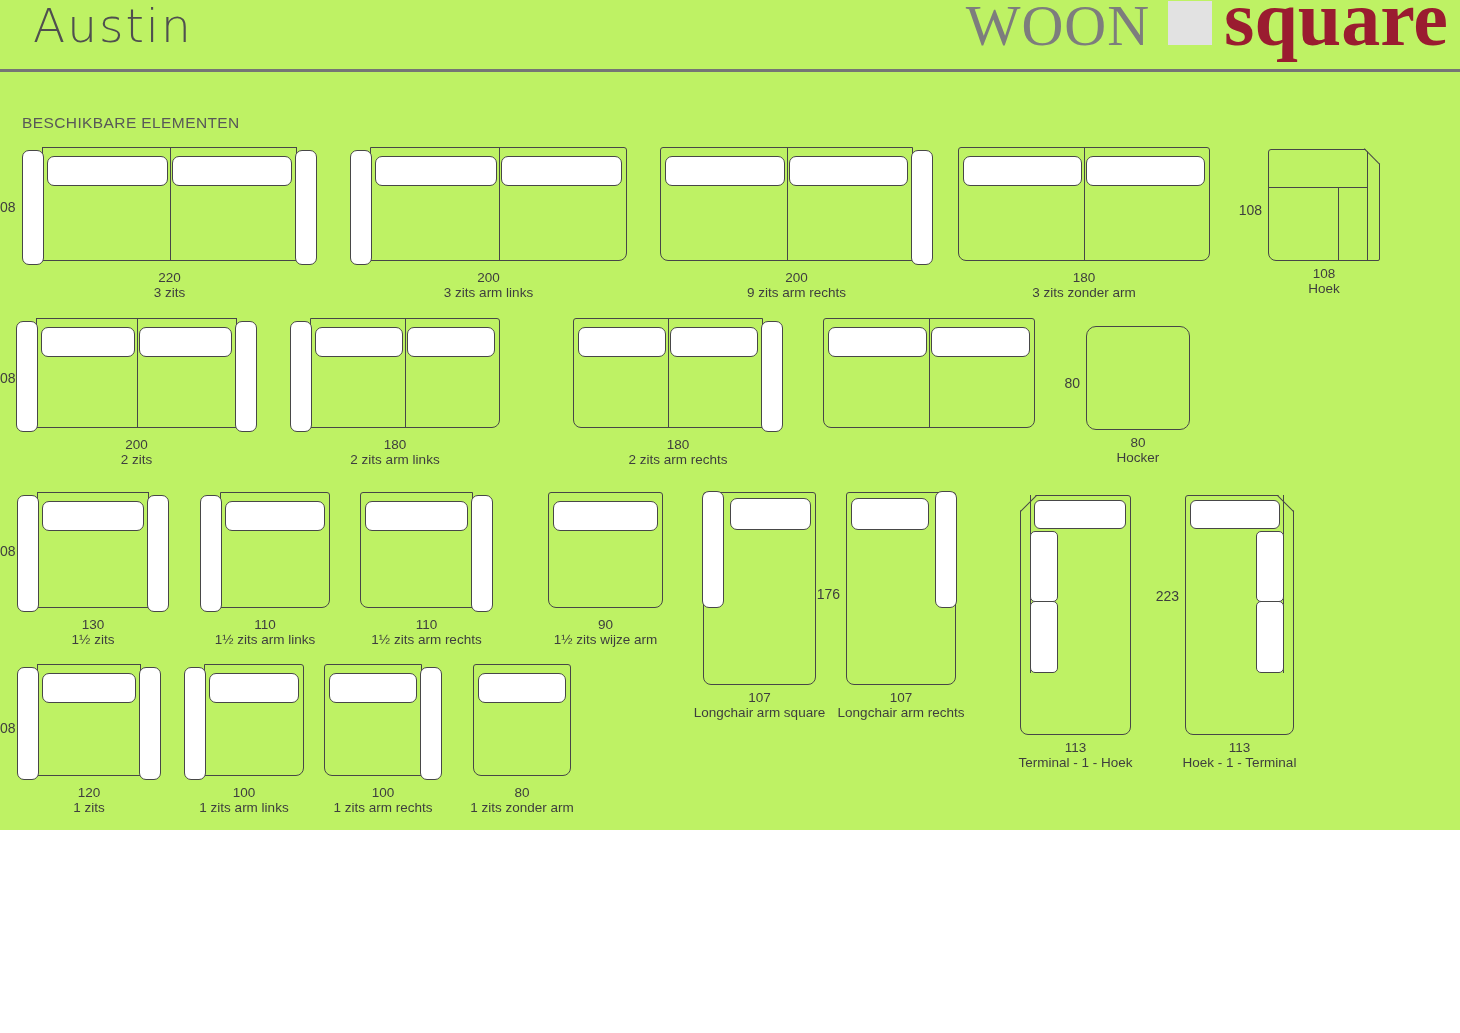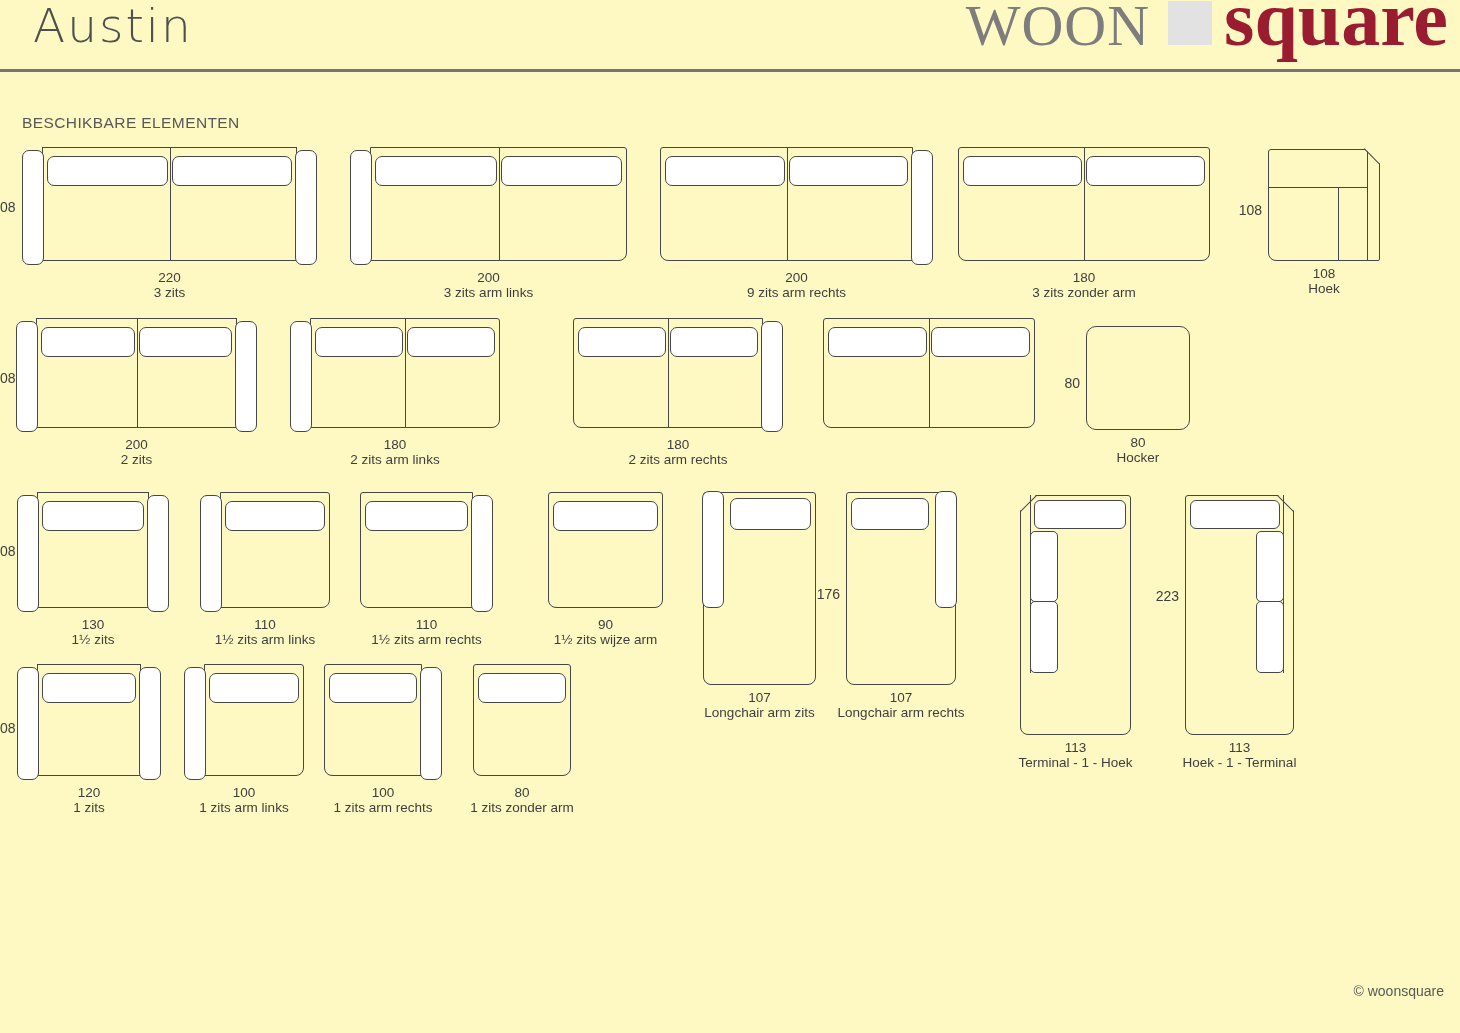"Austin" .page { background: #fef9c3 -> #bef264; height: 1033px -> 830px }
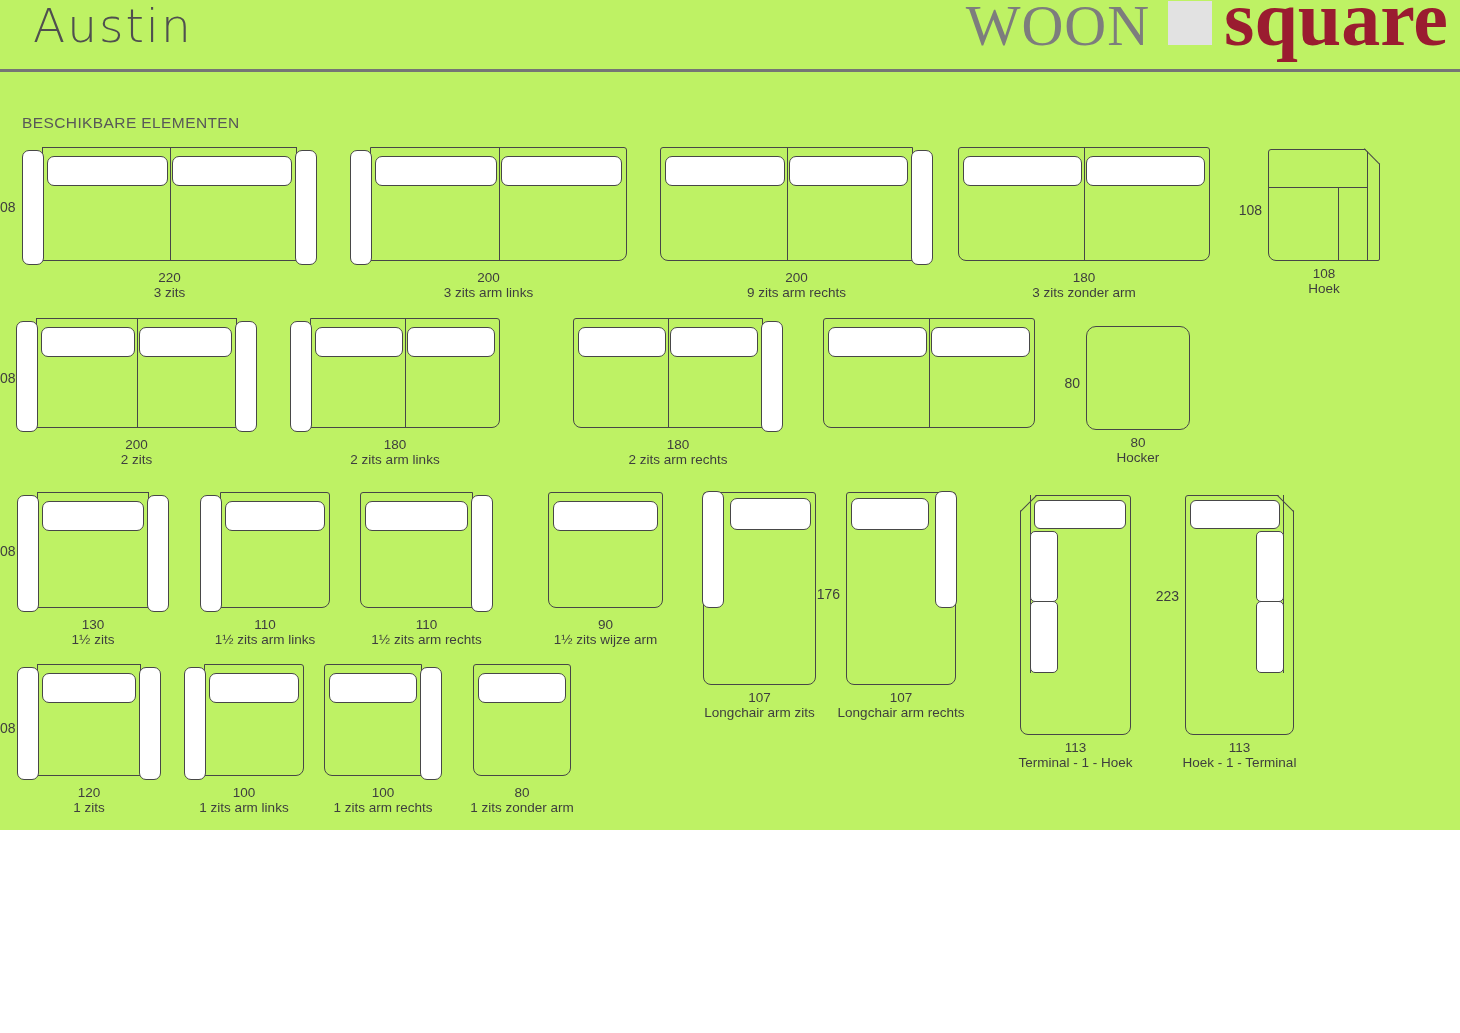"Longchair arm zits" div { text: zits -> square }
